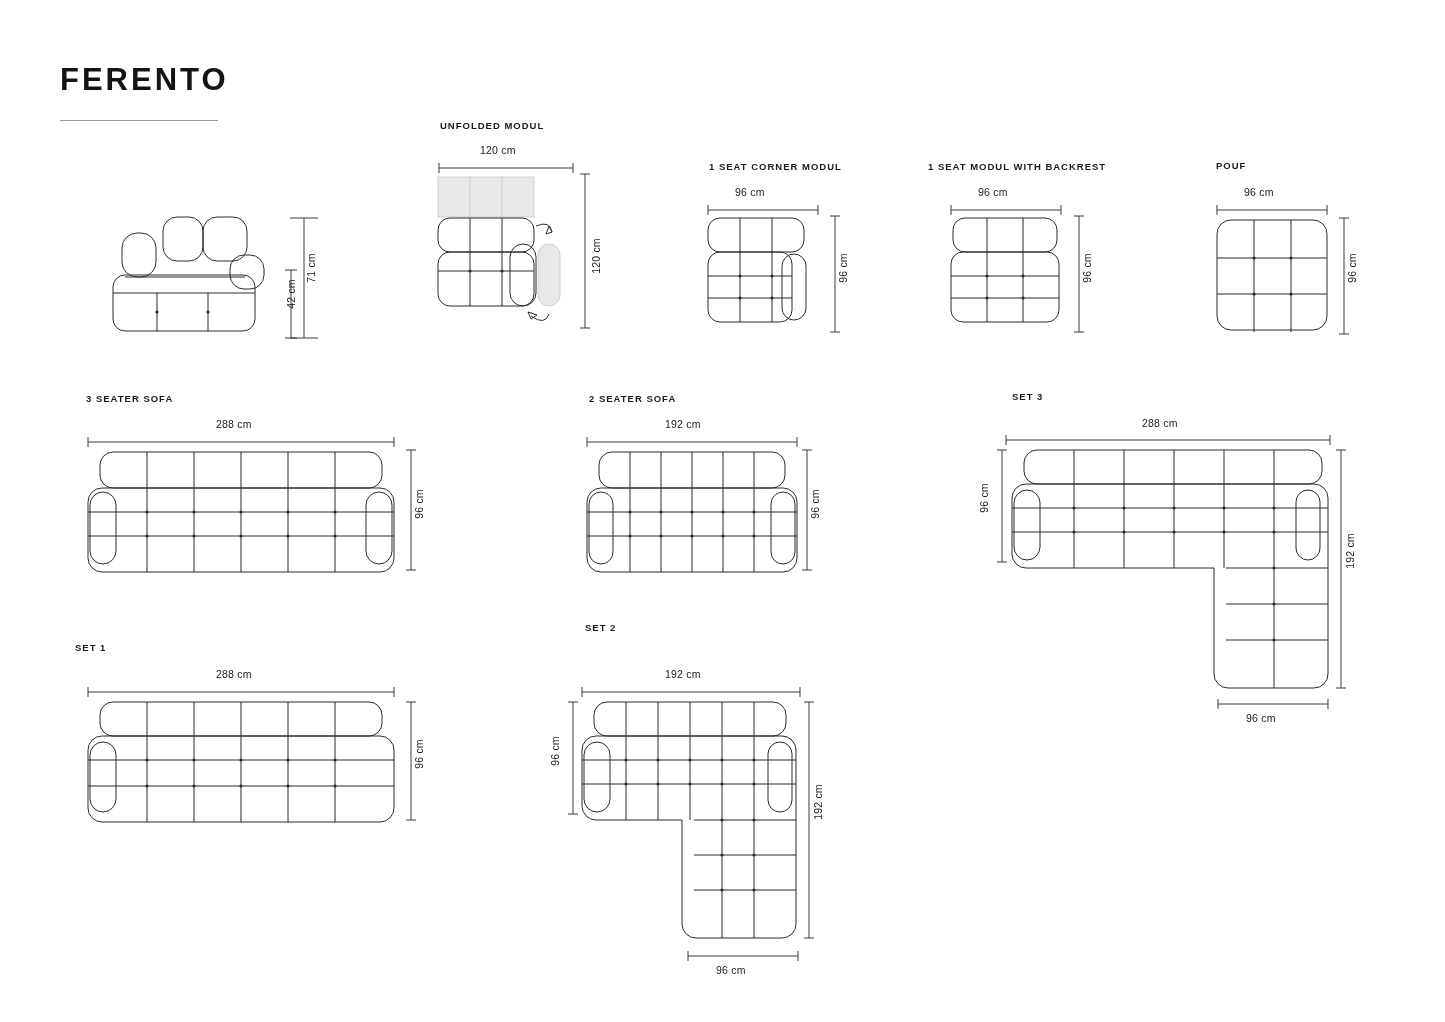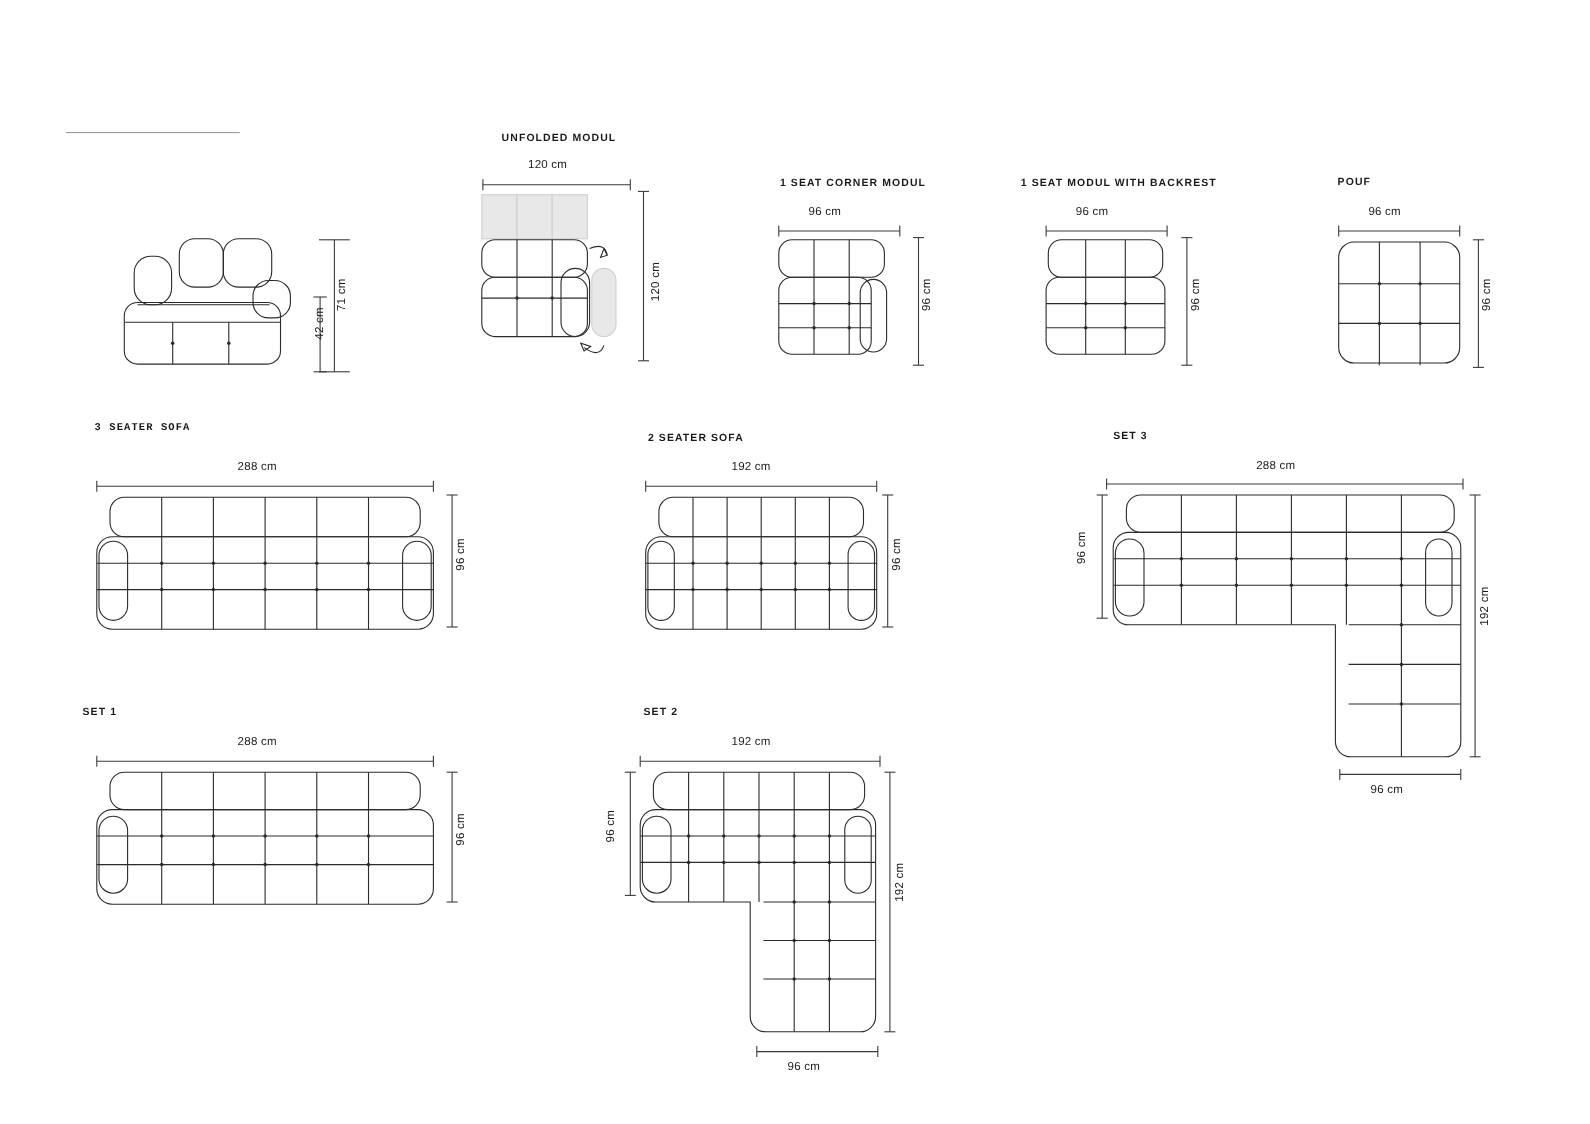"FERENTO" div.abs { html: none -> <div>FERENTO</div> }
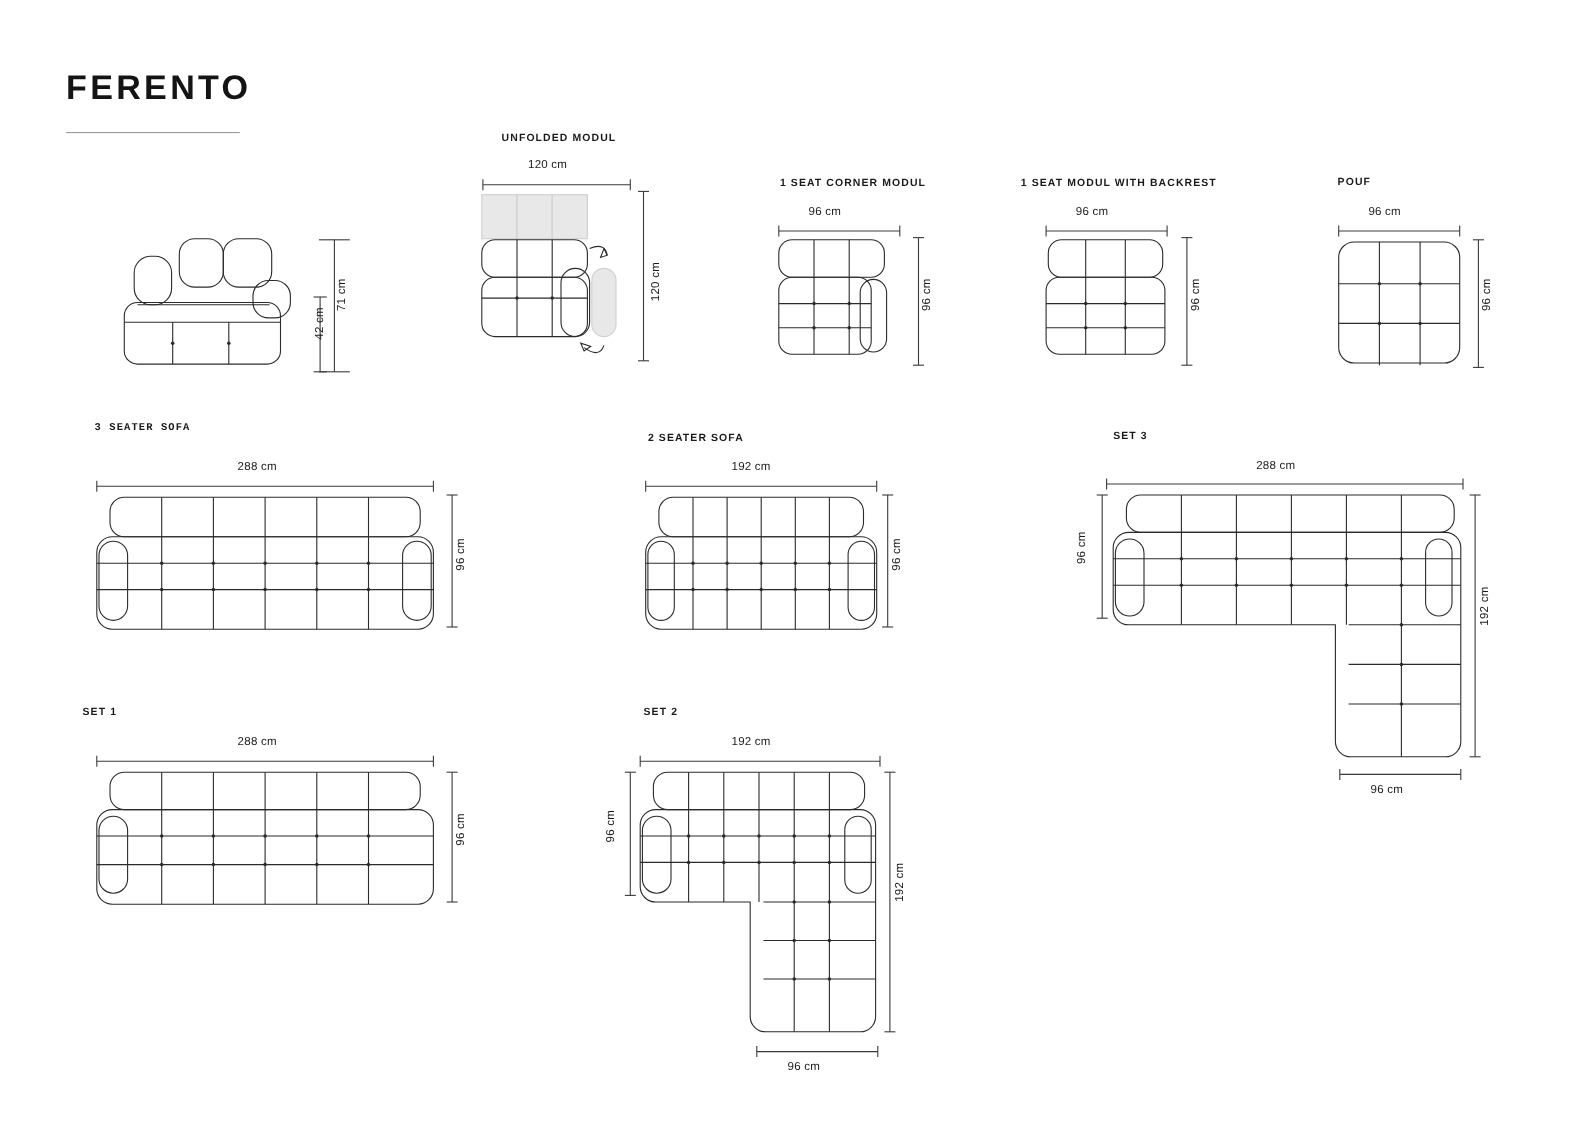"UNFOLDED MODUL" div.abs { left: 456px -> 440px }
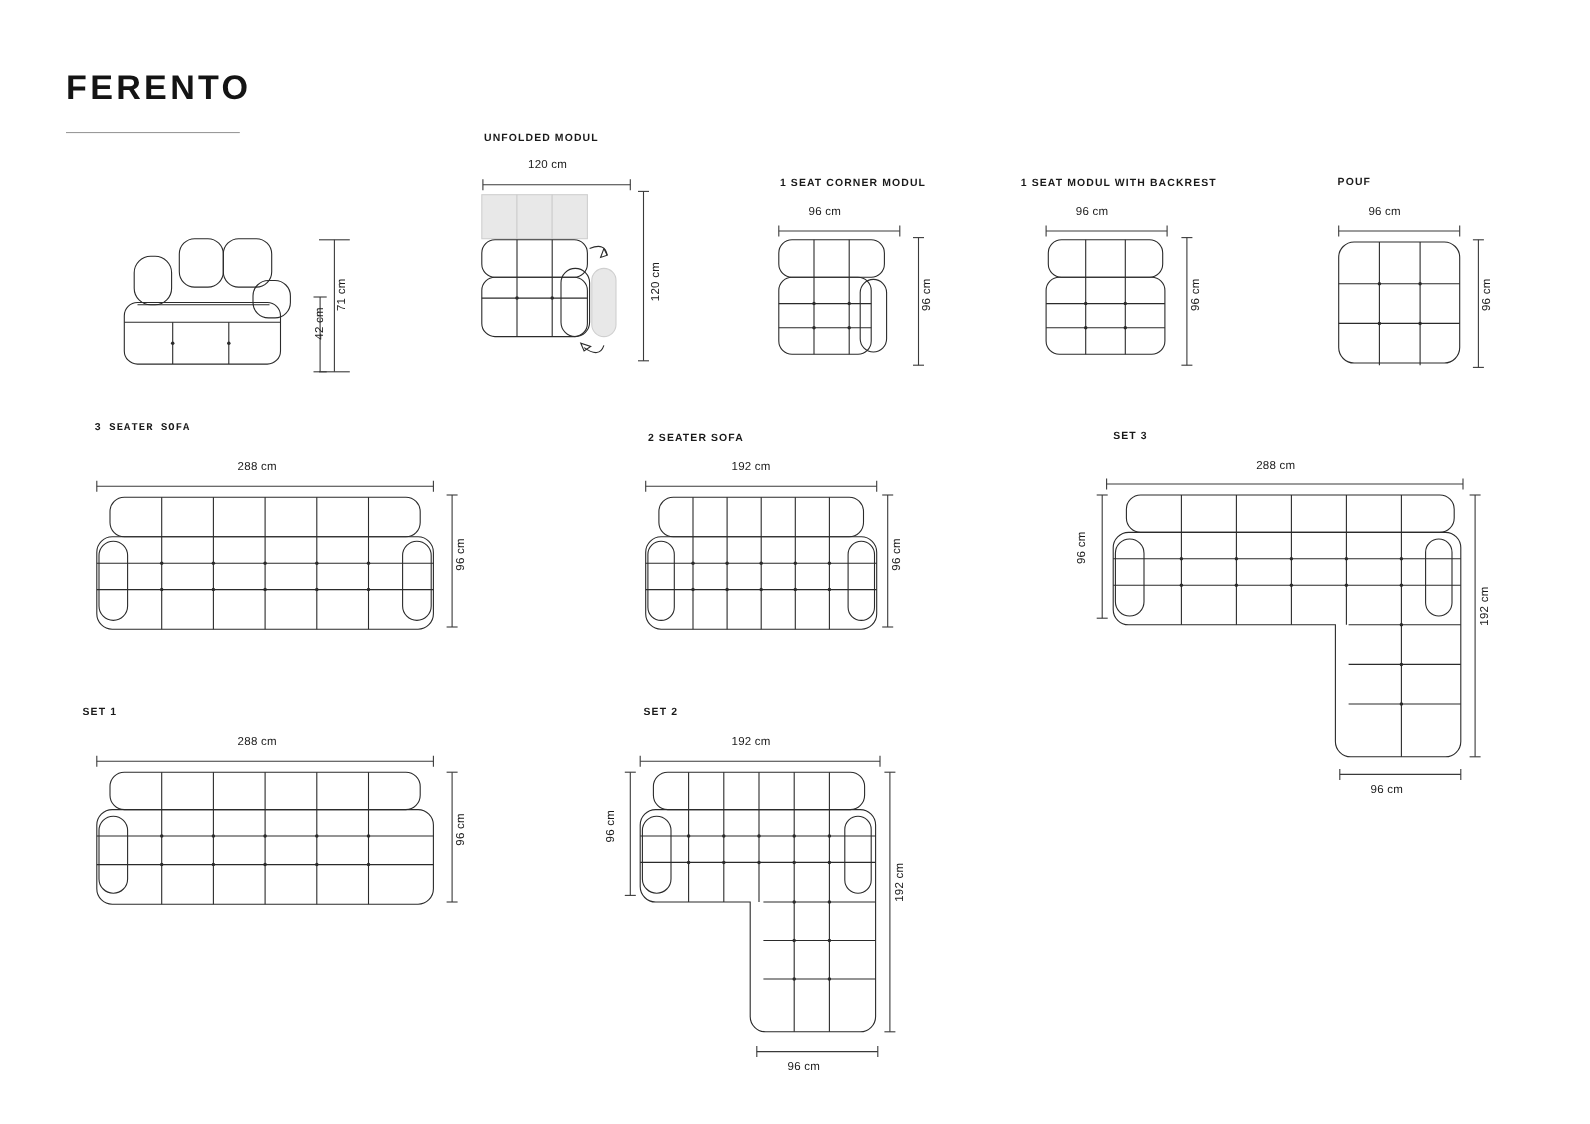"3 SEATER SOFA" div.abs { font-family: Liberation Mono, monospace -> none; top: 383px -> 393px }
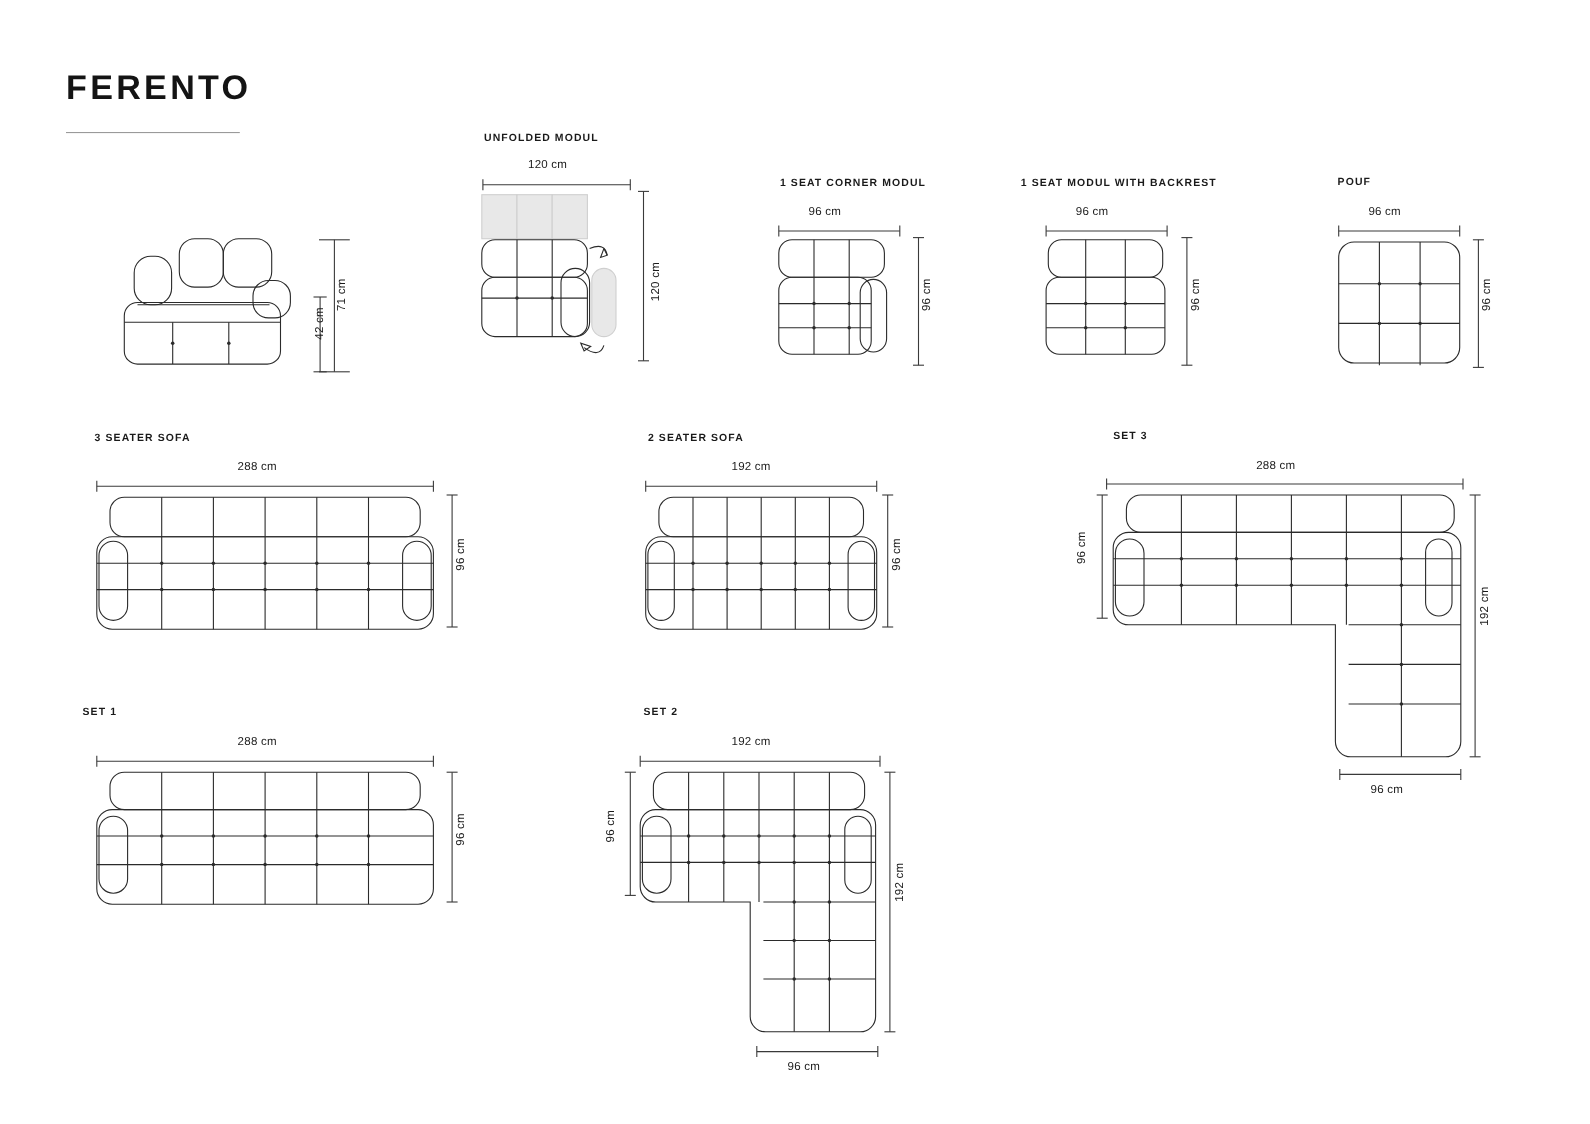"SET 2" div.abs { top: 642px -> 622px }
